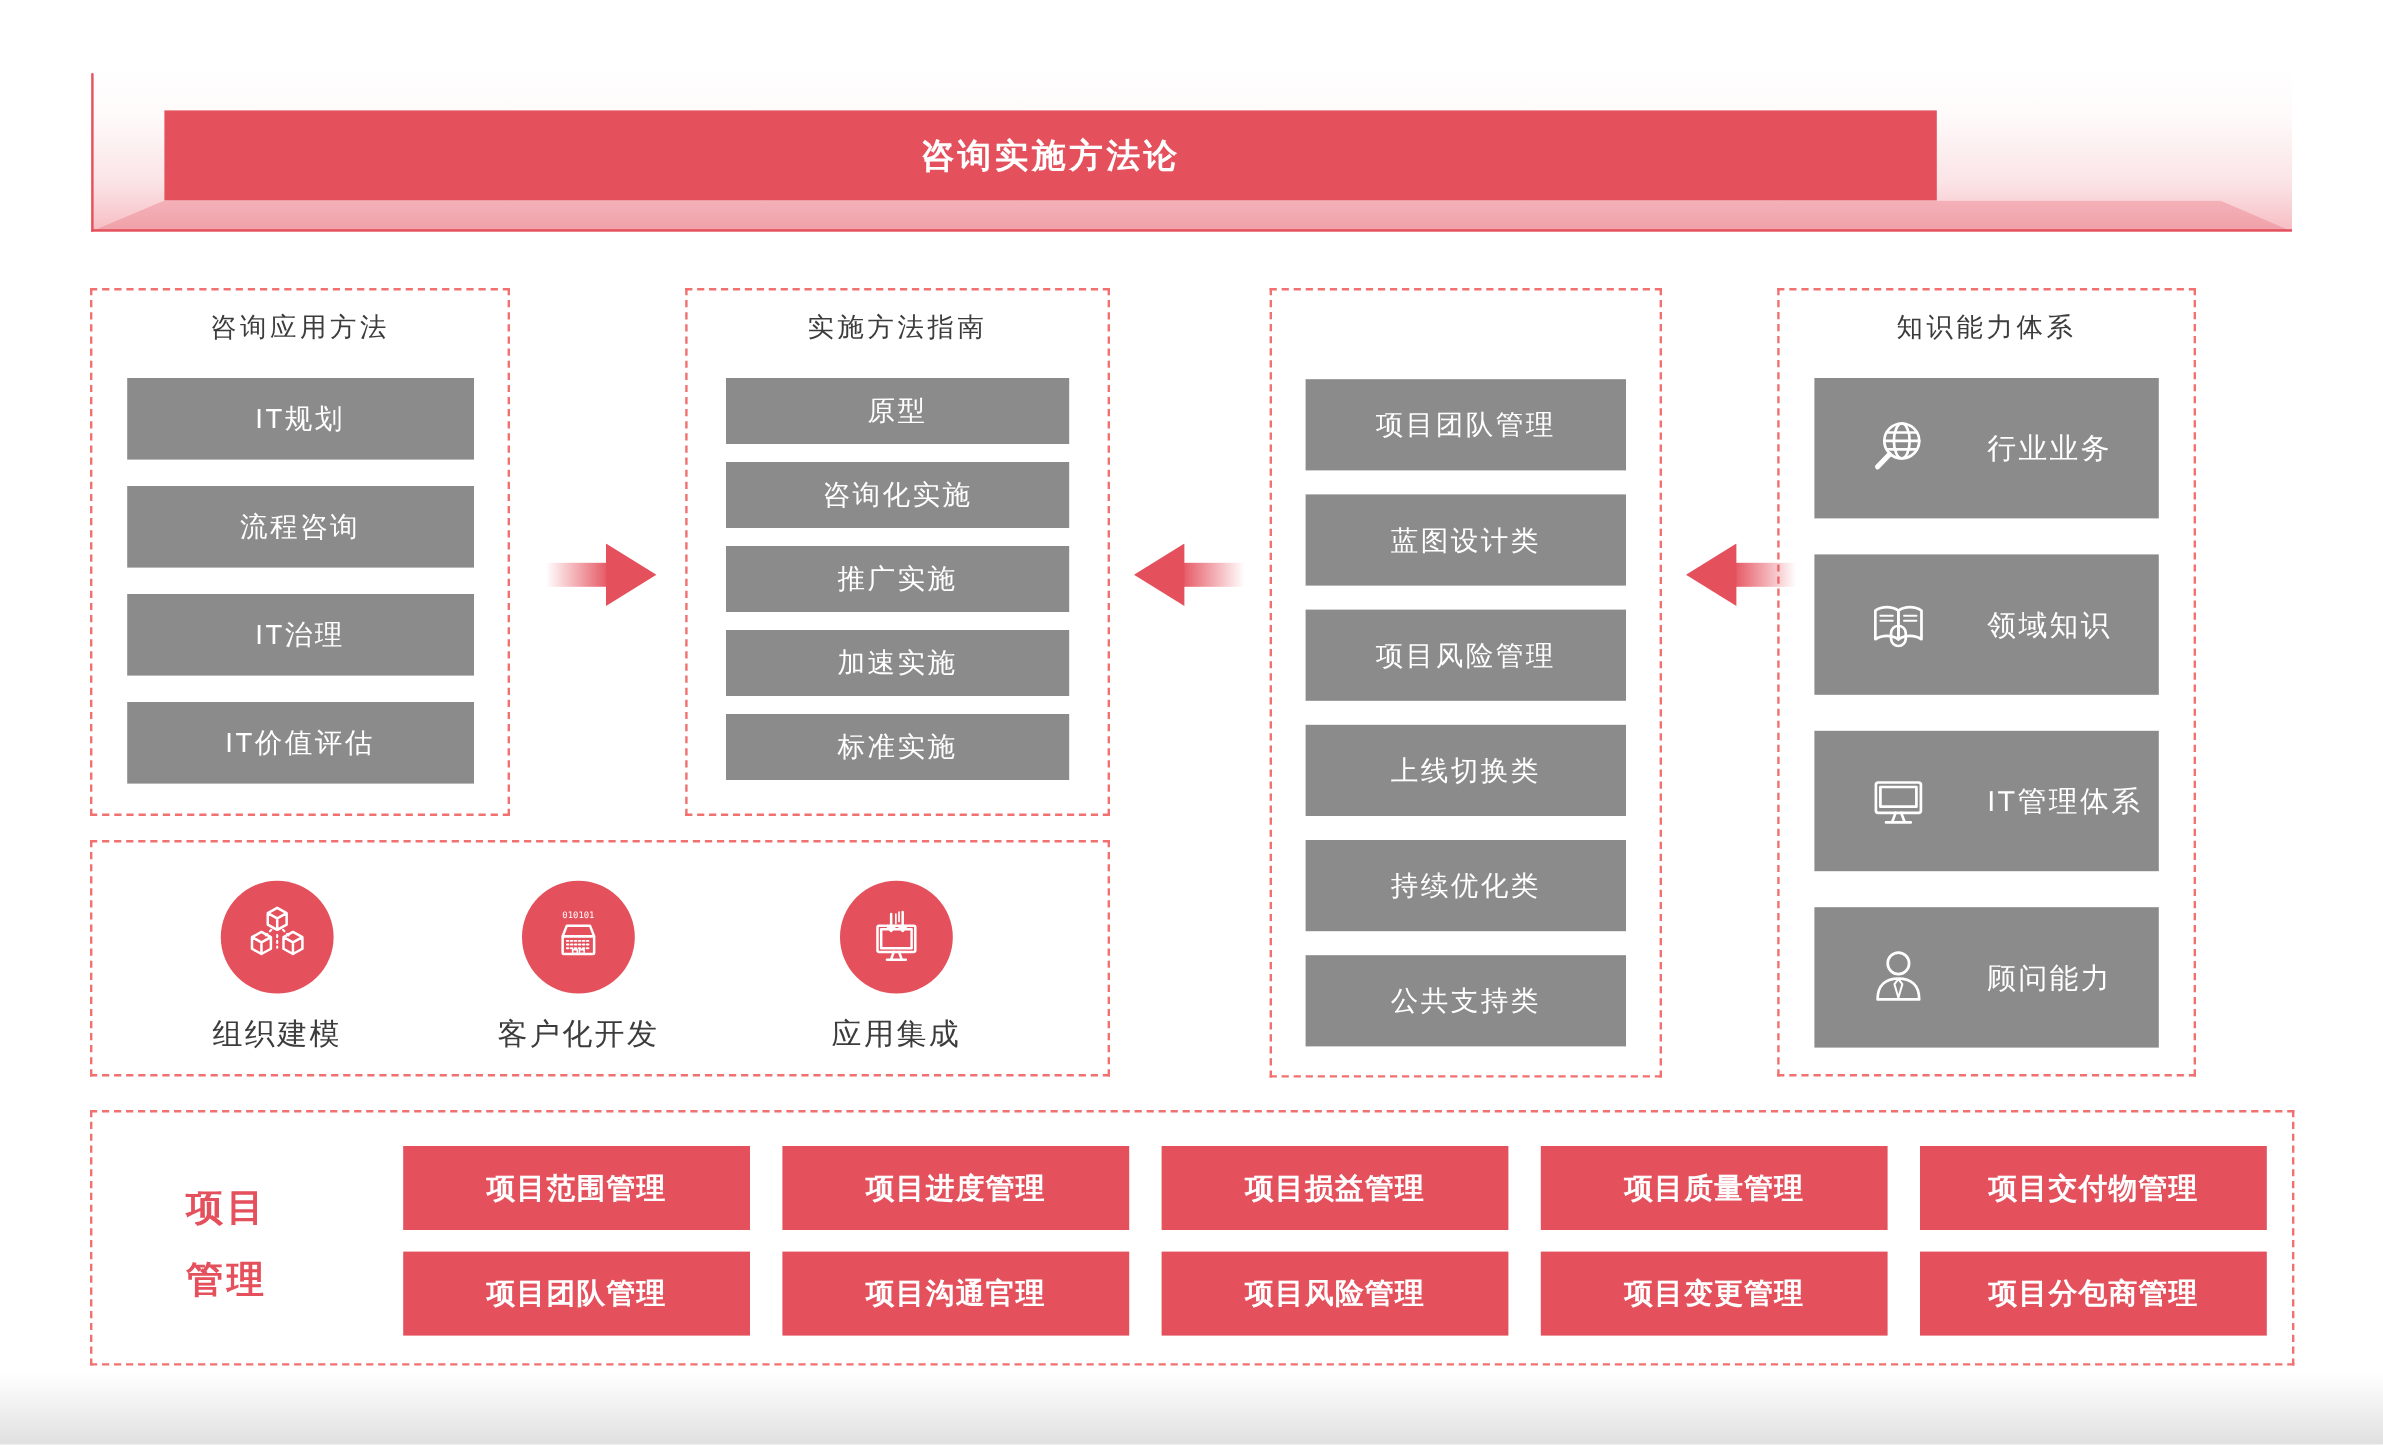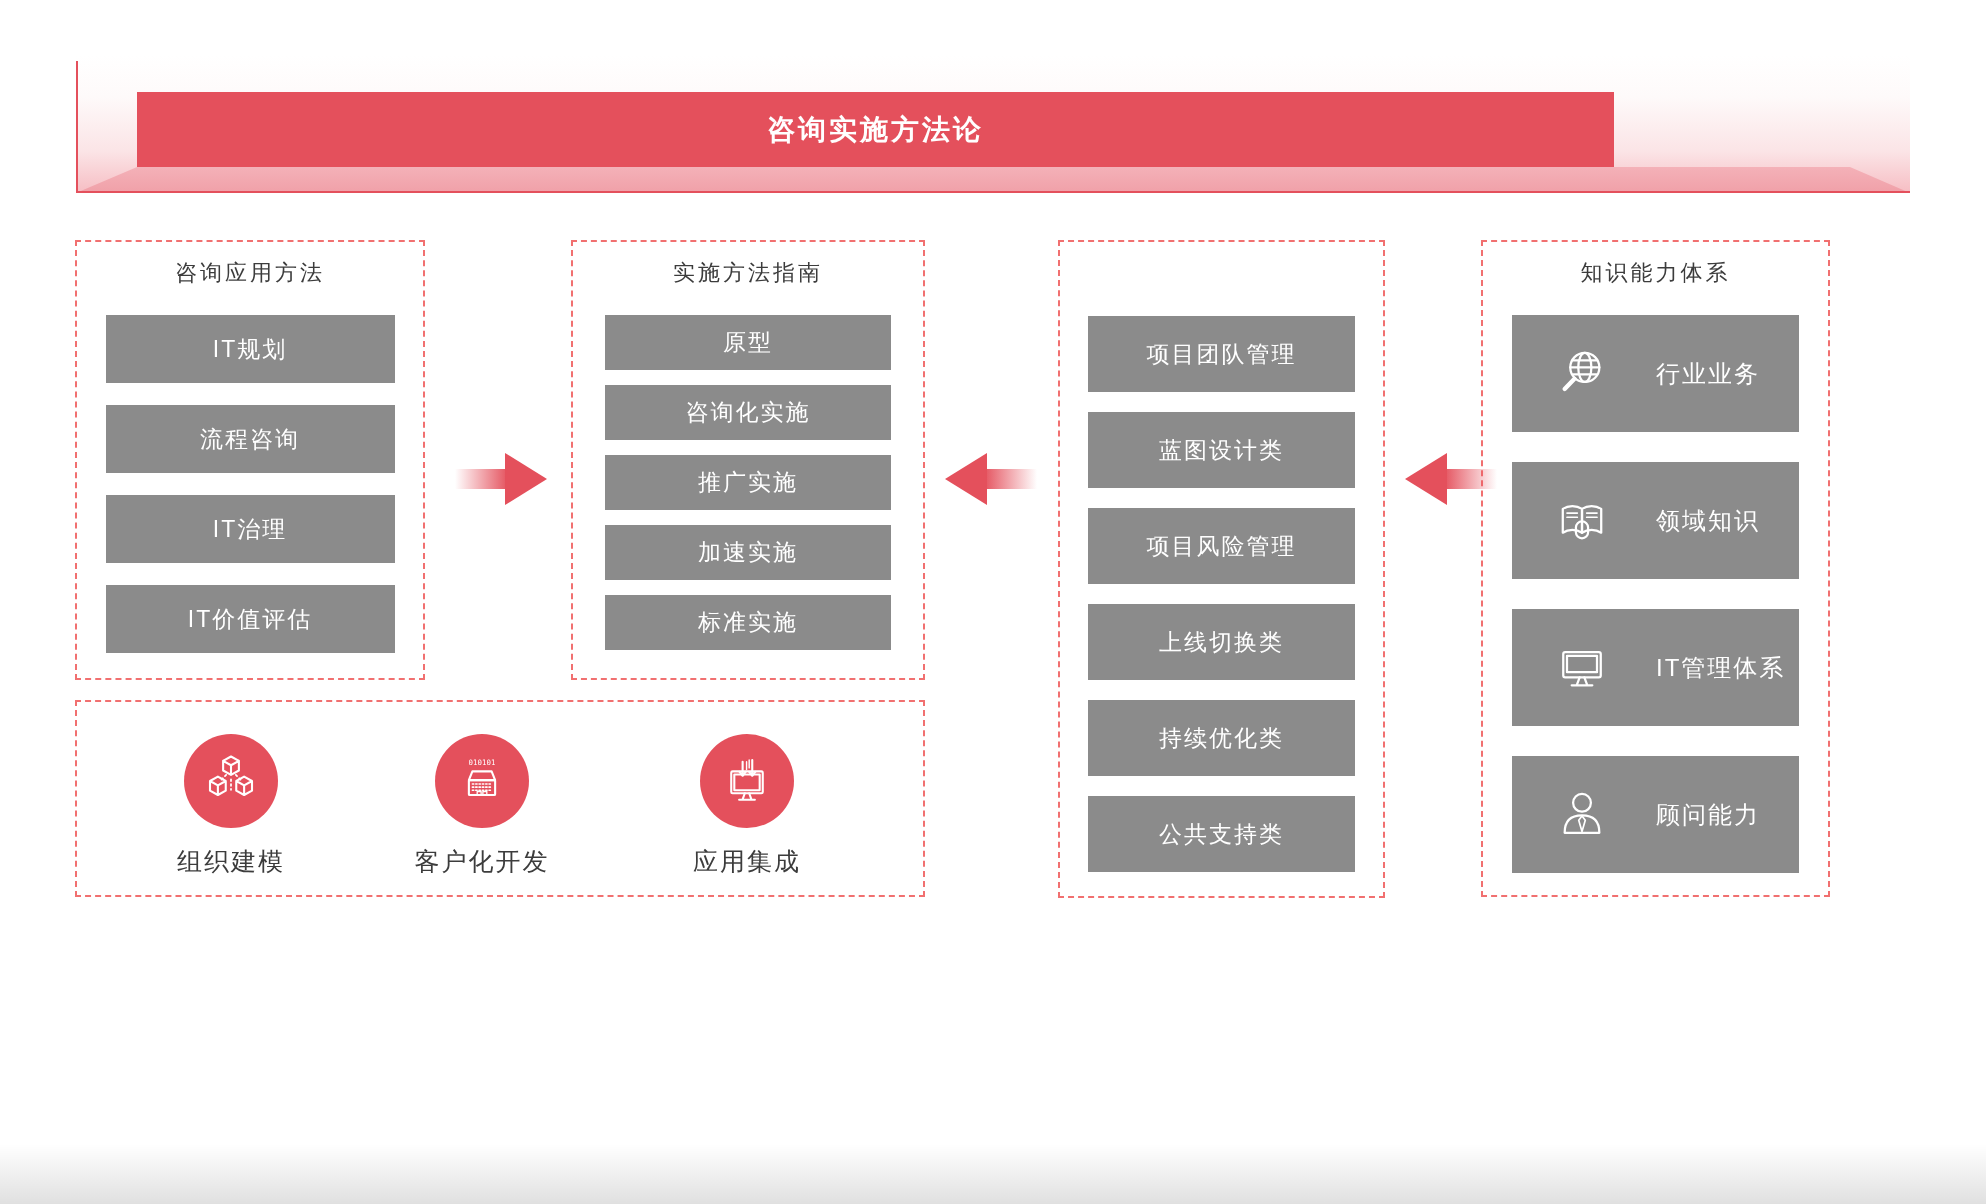"项目" section.box { html: none -> <section> <div> <div>项目</div> <div>管理</div> </div> <div> <div>项目范围管理</div> <div>项目进度管理</div> <div>项目损益管理</div> <div>项目质量管理</div> <div>项目交付物管理</div> <div>项目团队管理</div> <div>项目沟通官理</div> <div>项目风险管理</div> <div>项目变更管理</div> <div>项目分包商管理</div> </div> </section> }
